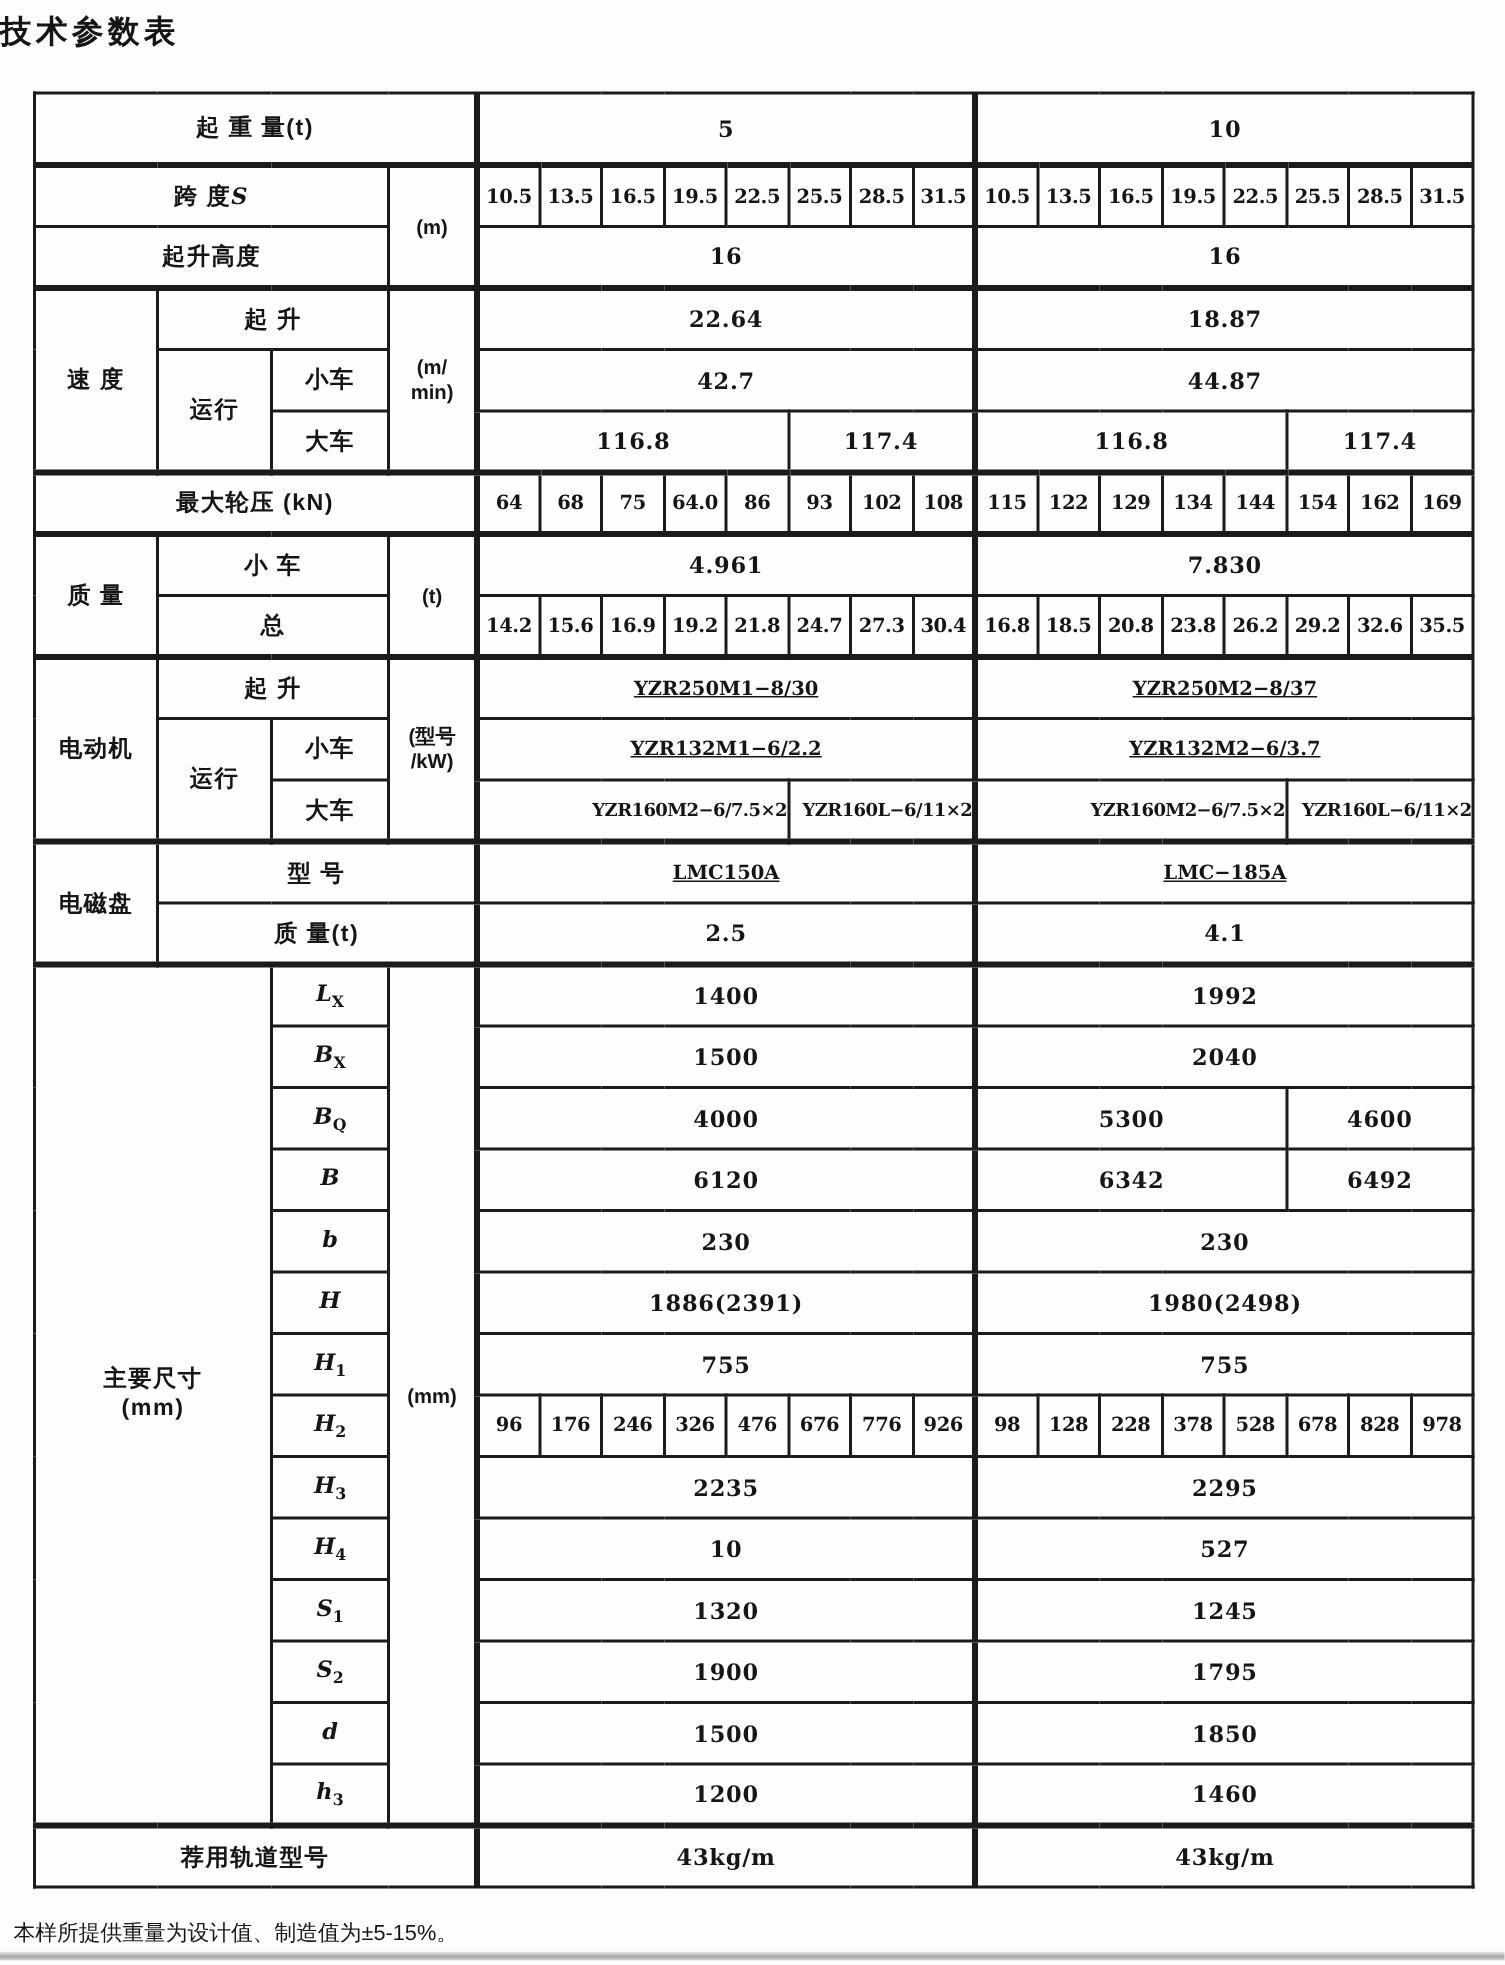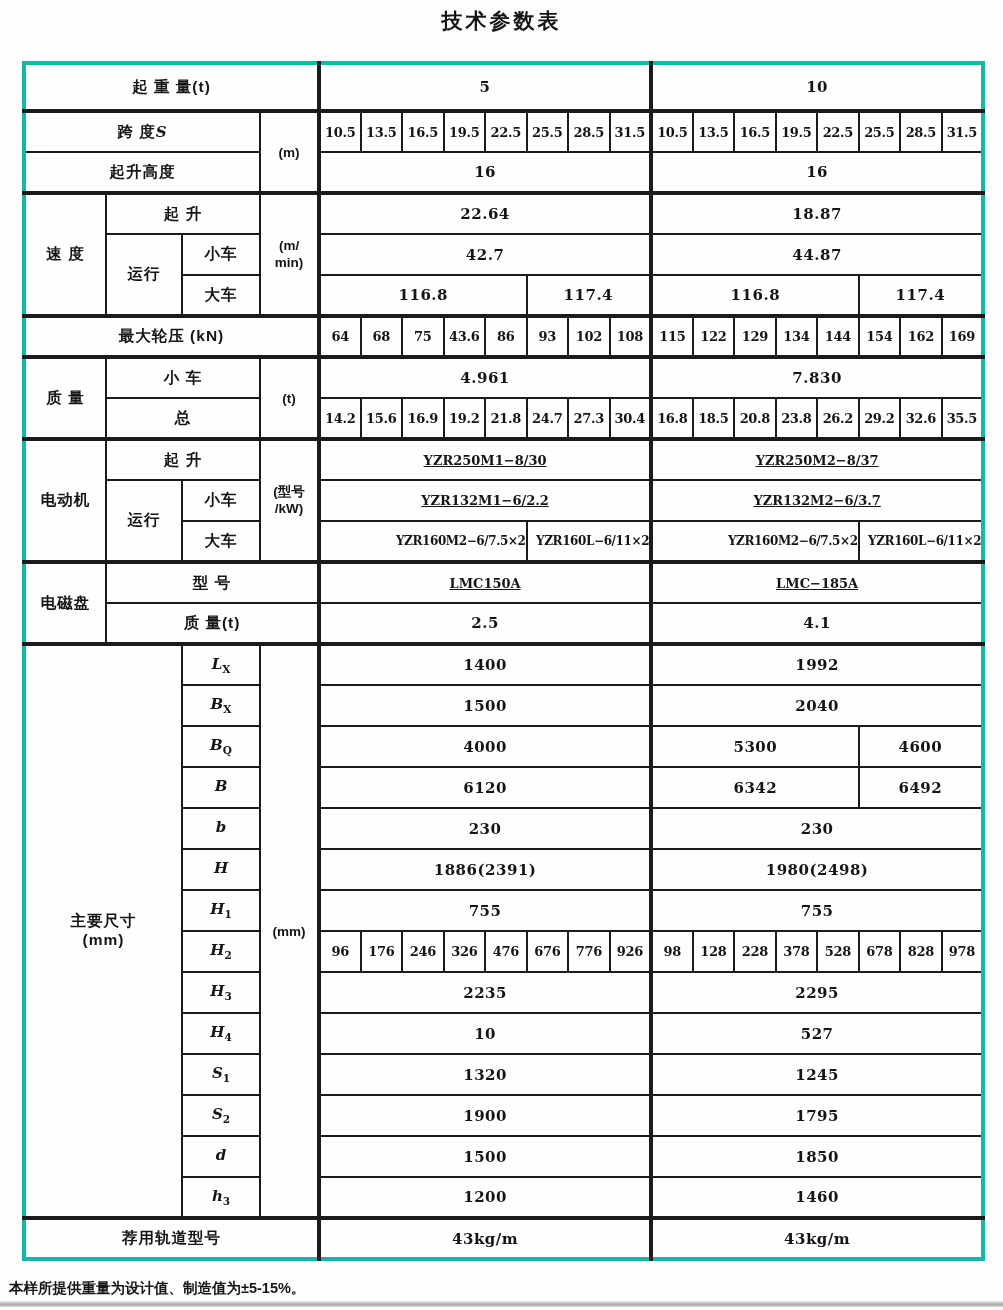"技术参数表" .title { text-align: center -> none }
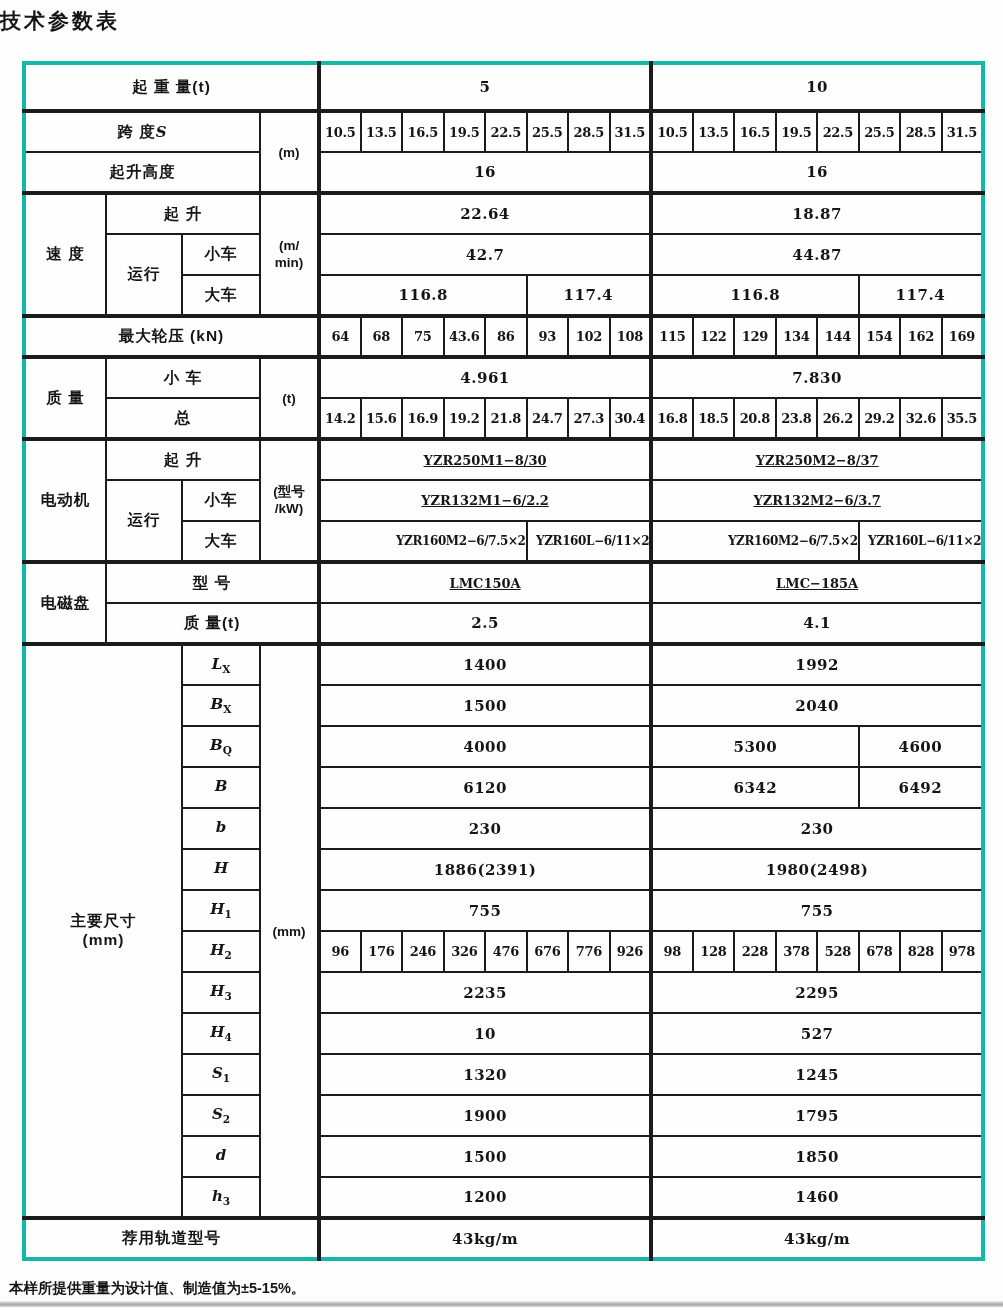"起 重 量(t)" table.spec { border: 4px solid #14b8a6 -> 2px solid #14b8a6 }
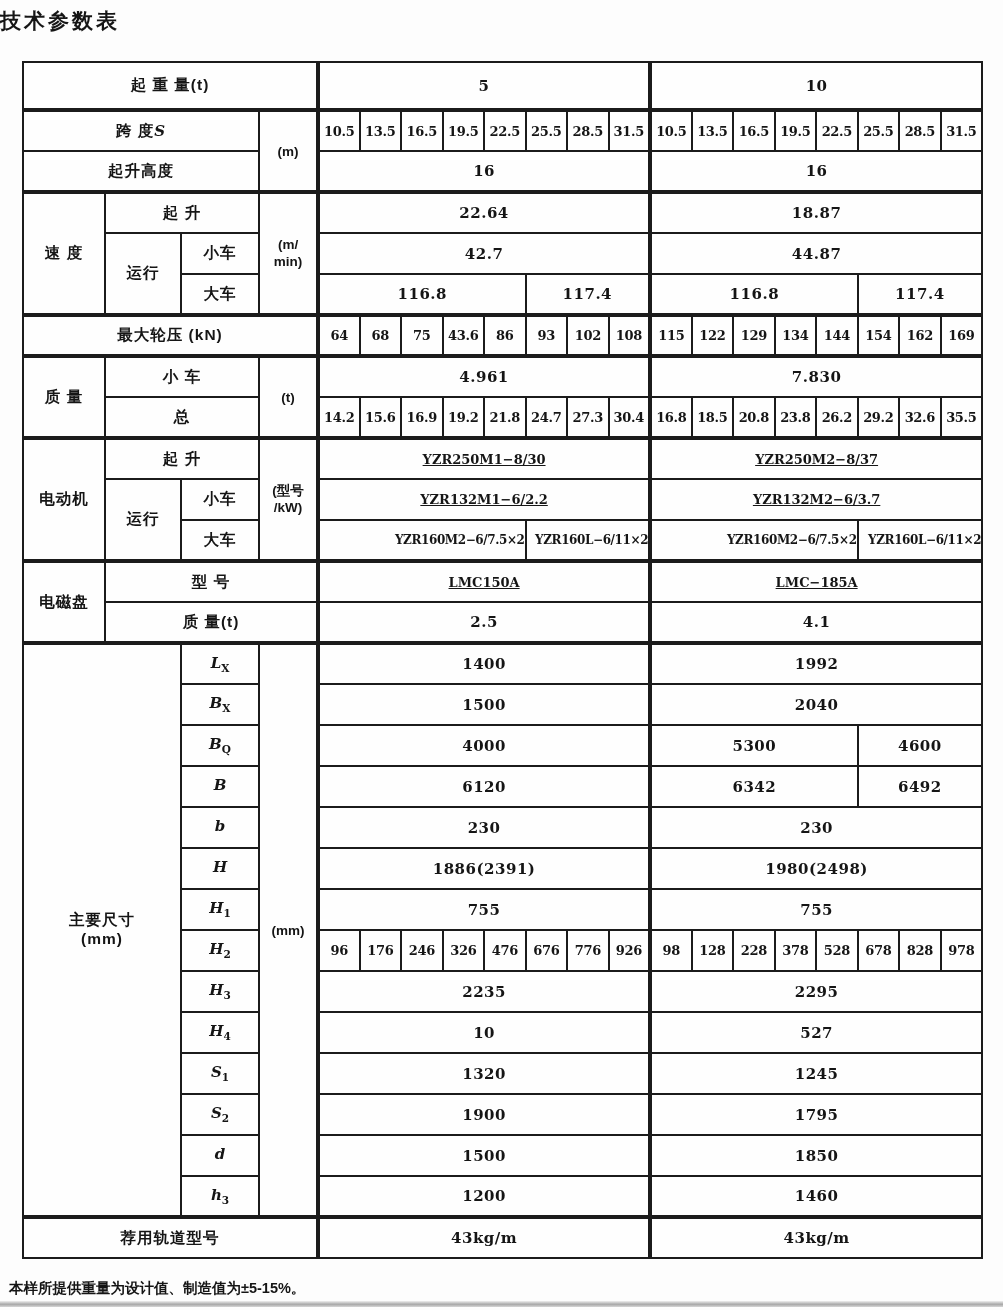"43.6" td.sn { text: 43.6 -> 64.0 }
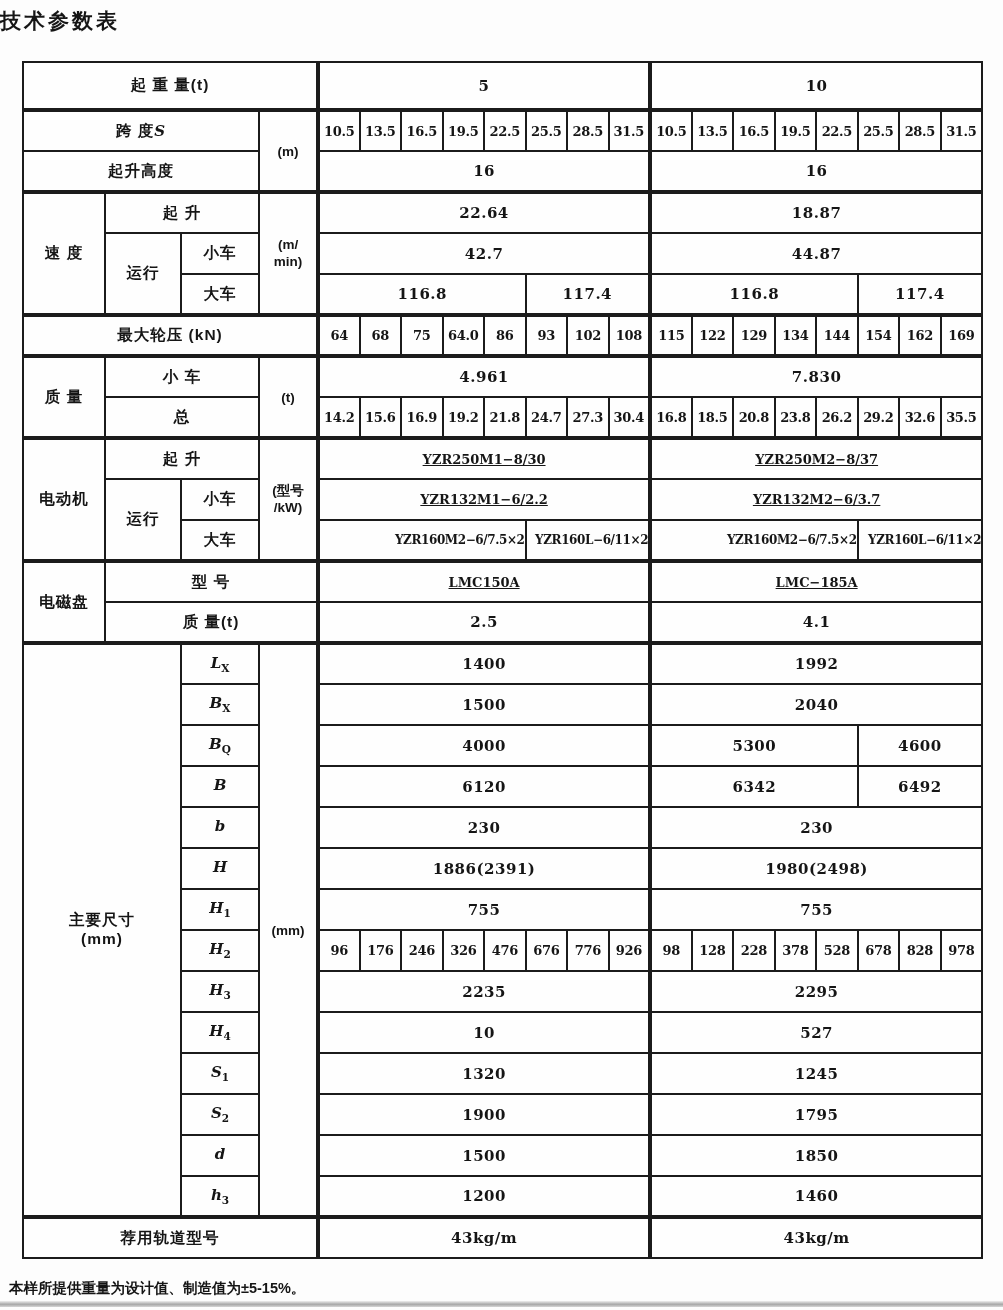"本样所提供重量为设计值、制造值为±5-15%。" .footnote { font-weight: bold -> normal }
